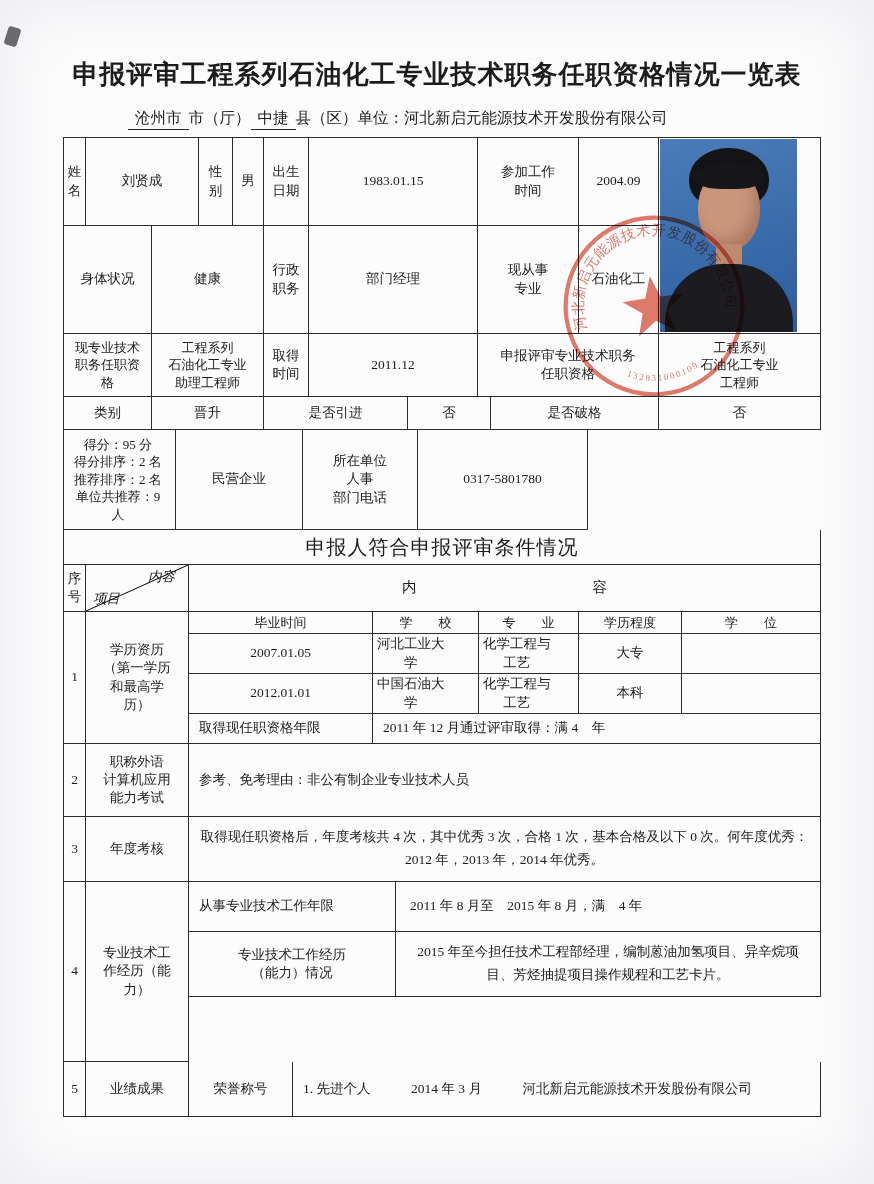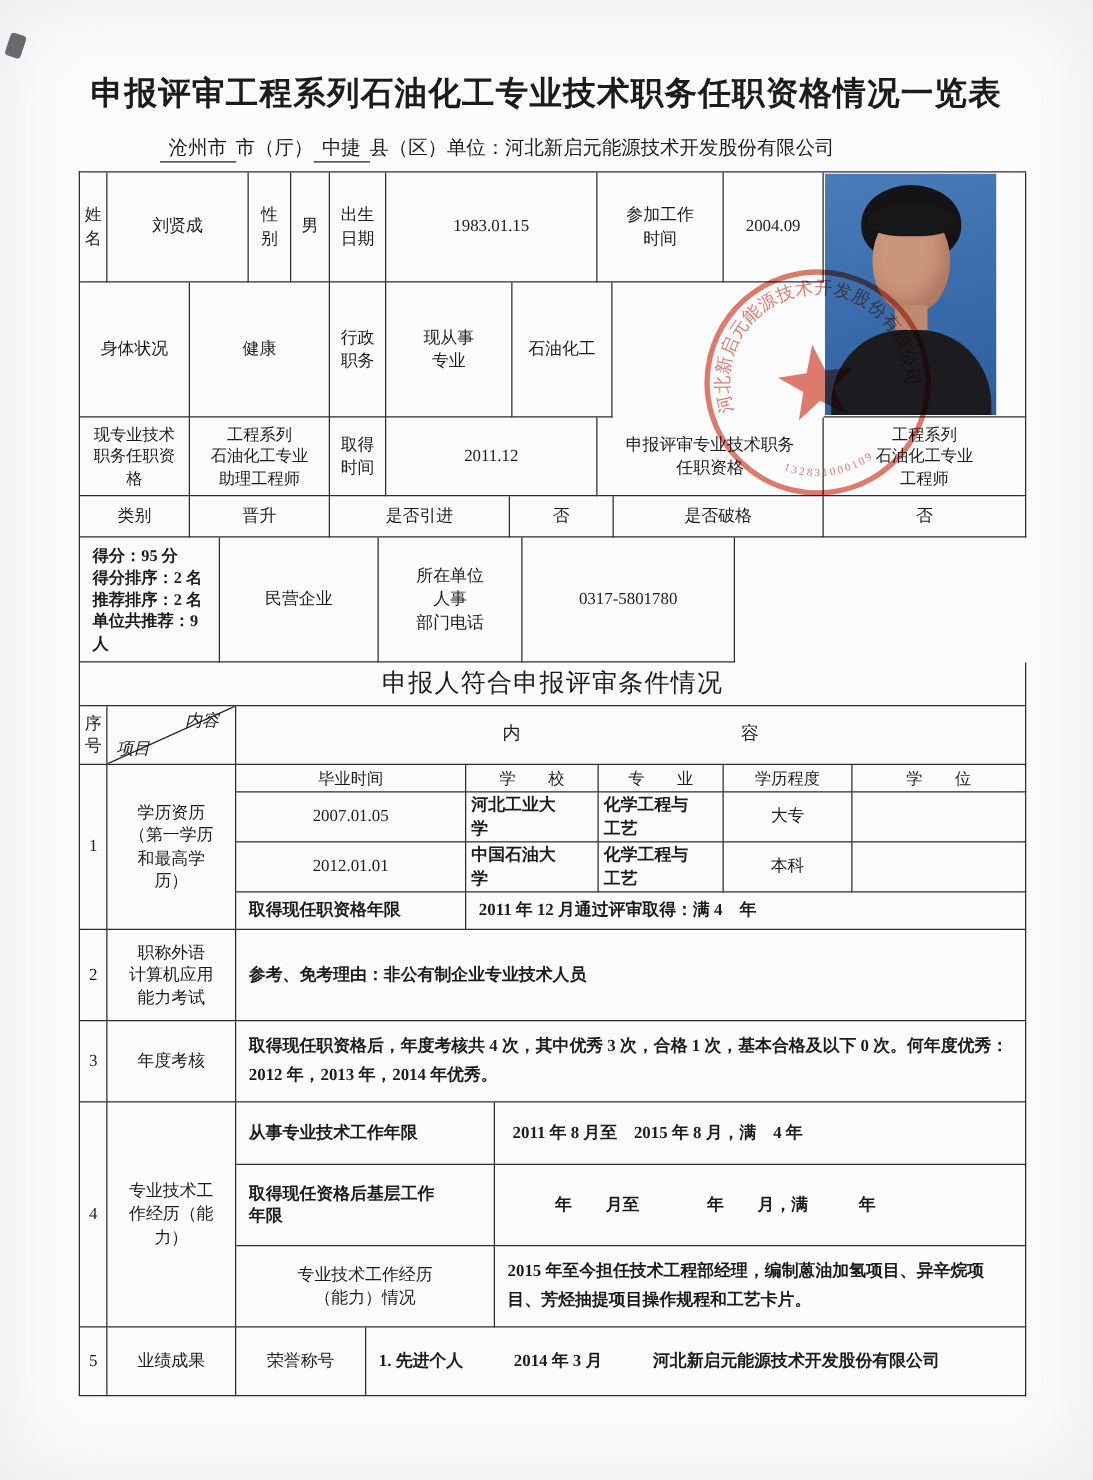"部门经理" div.c { html: none -> <div>部门经理</div> }
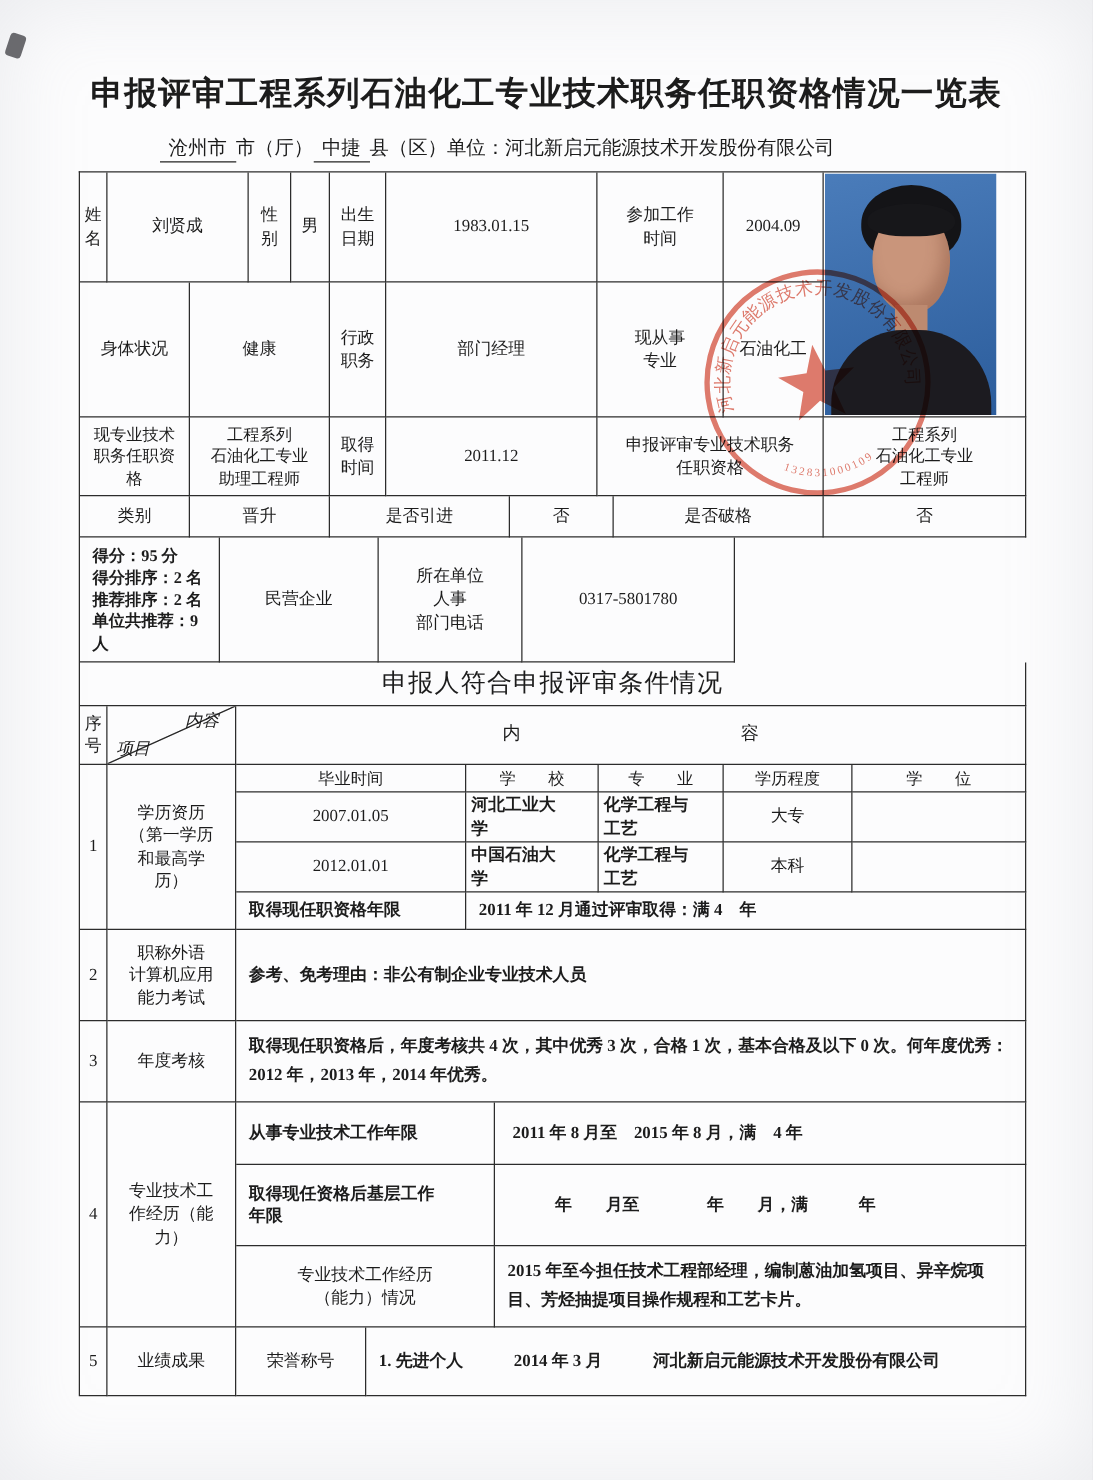"得分：95 分" .cl { font-weight: bold -> none; text-align: left -> center }
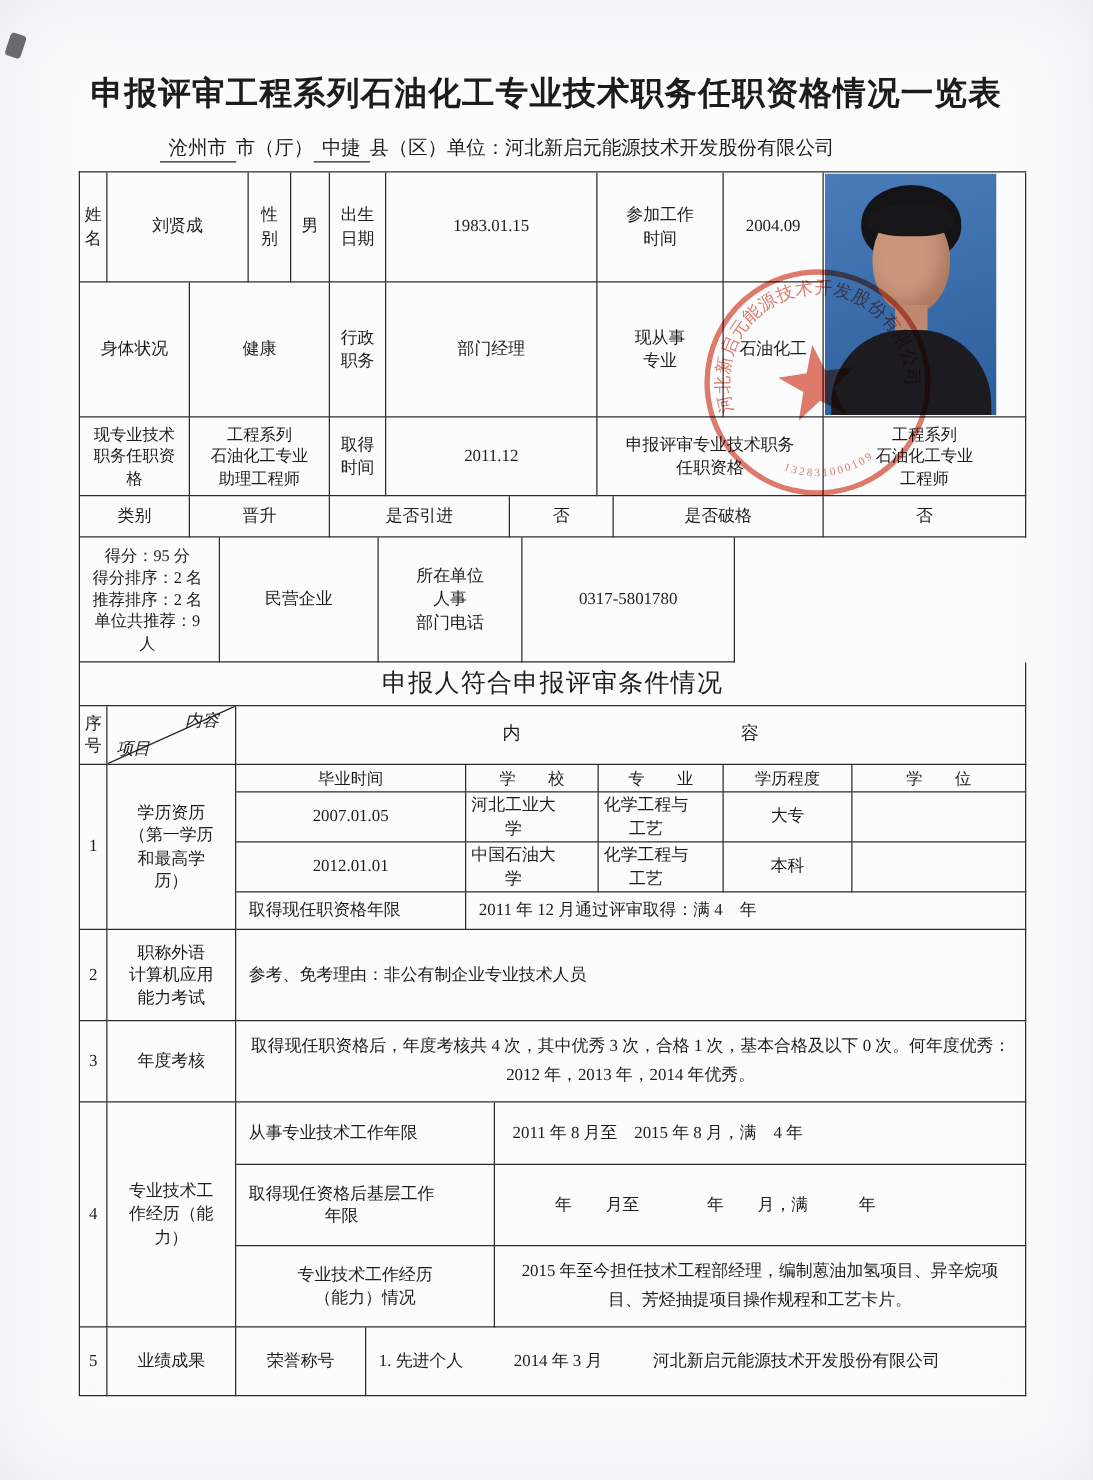"取得现任资格后基层工作" div.r { html: <div> <div>取得现任资格后基层工作 年限</div> <div>年 月至 年 月，满 年</div> </div> -> none }
